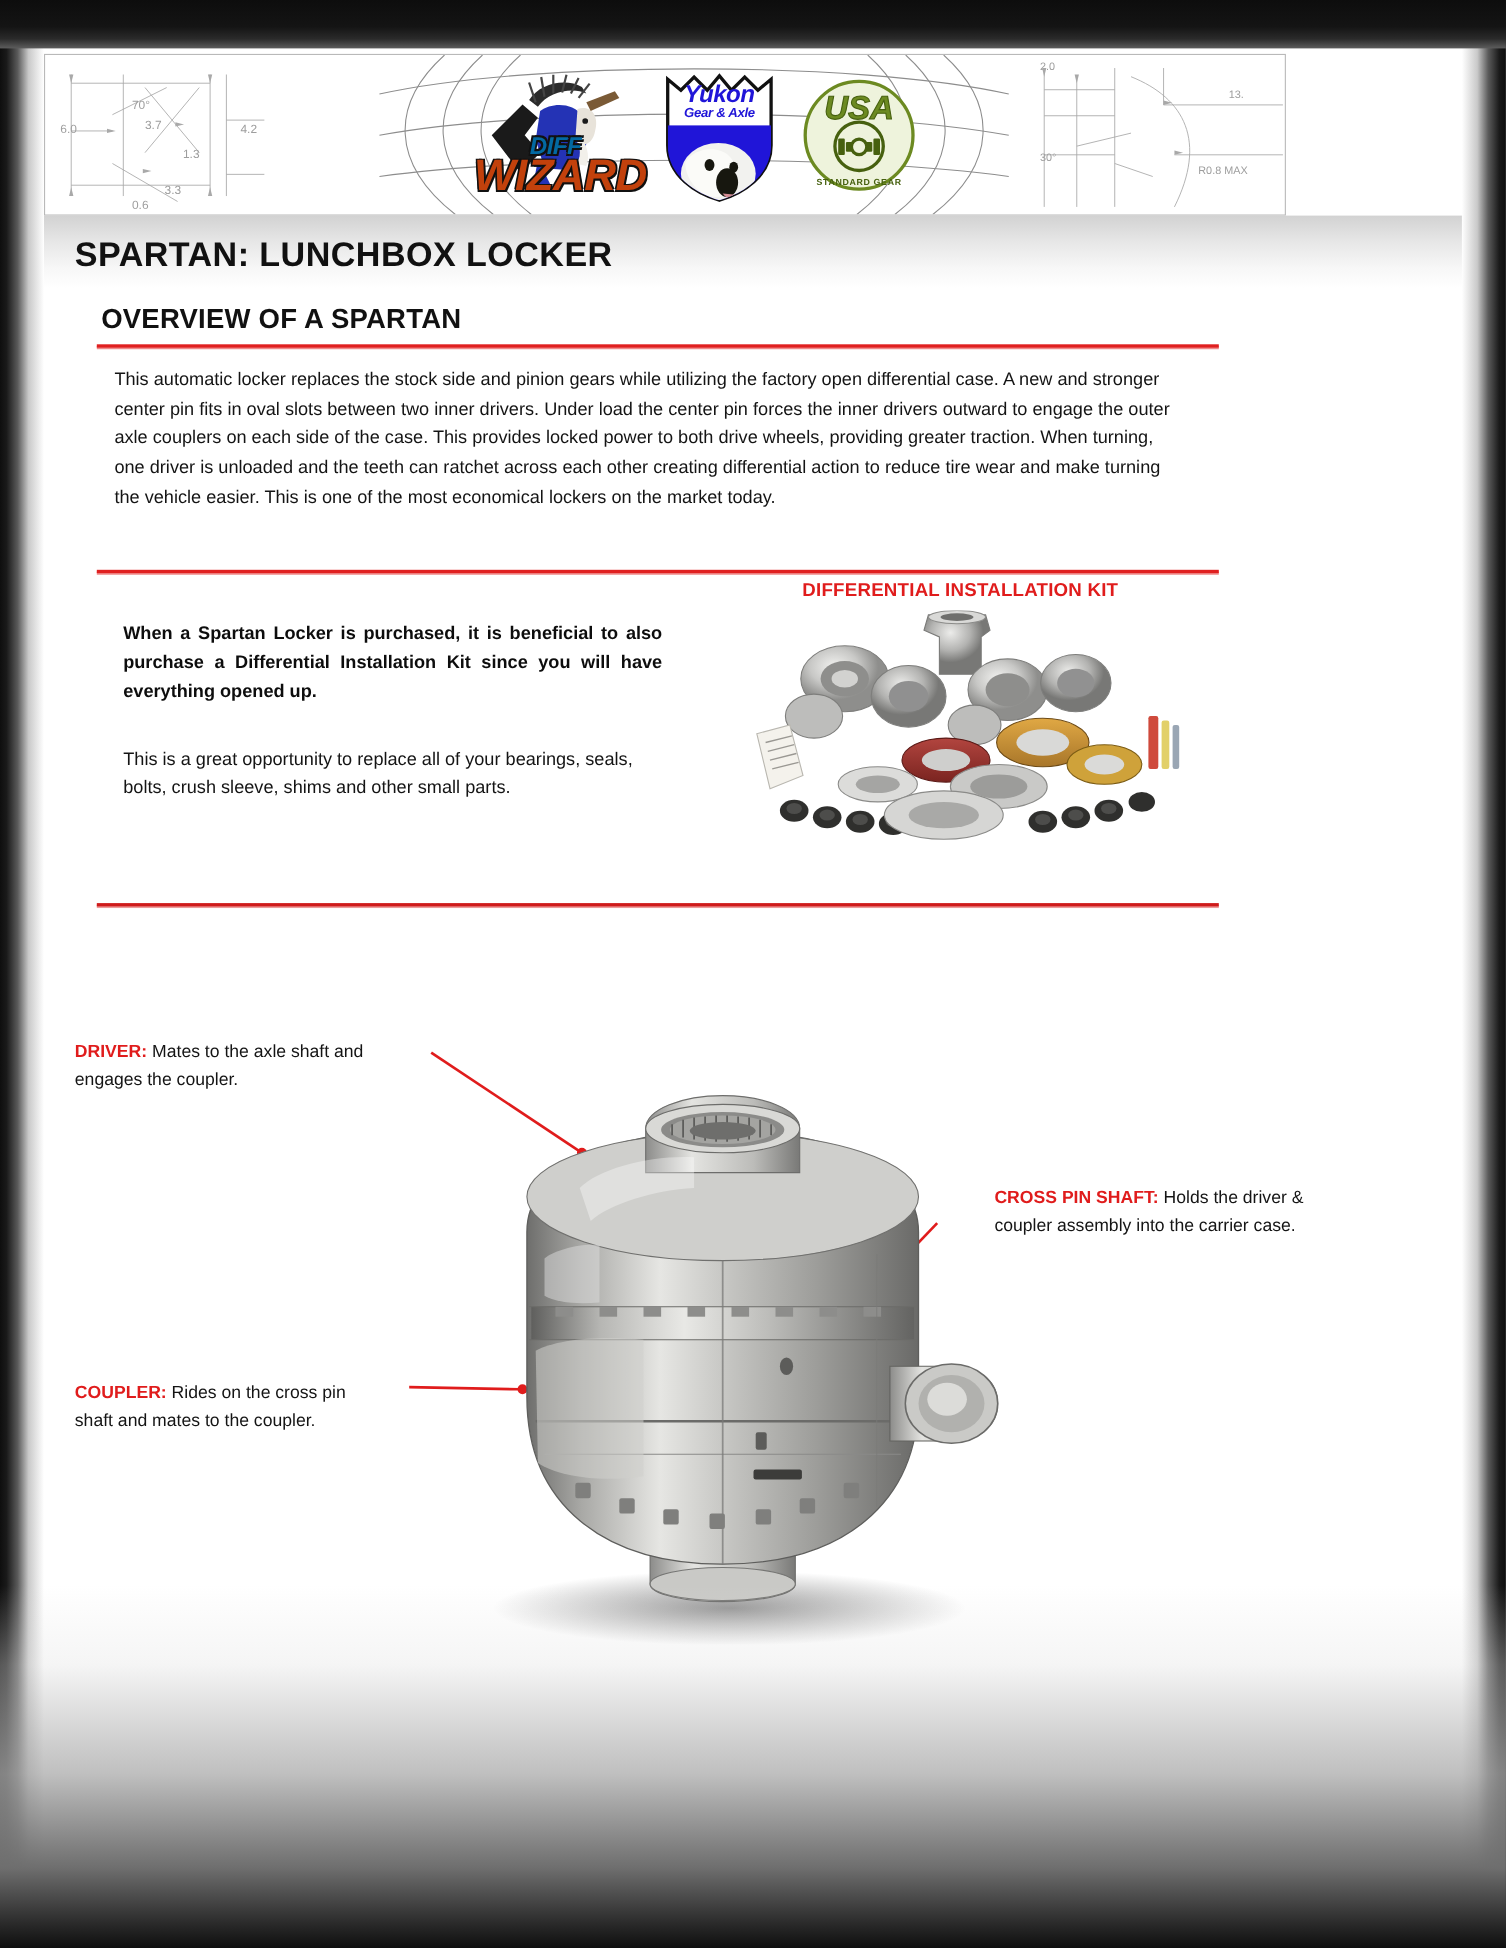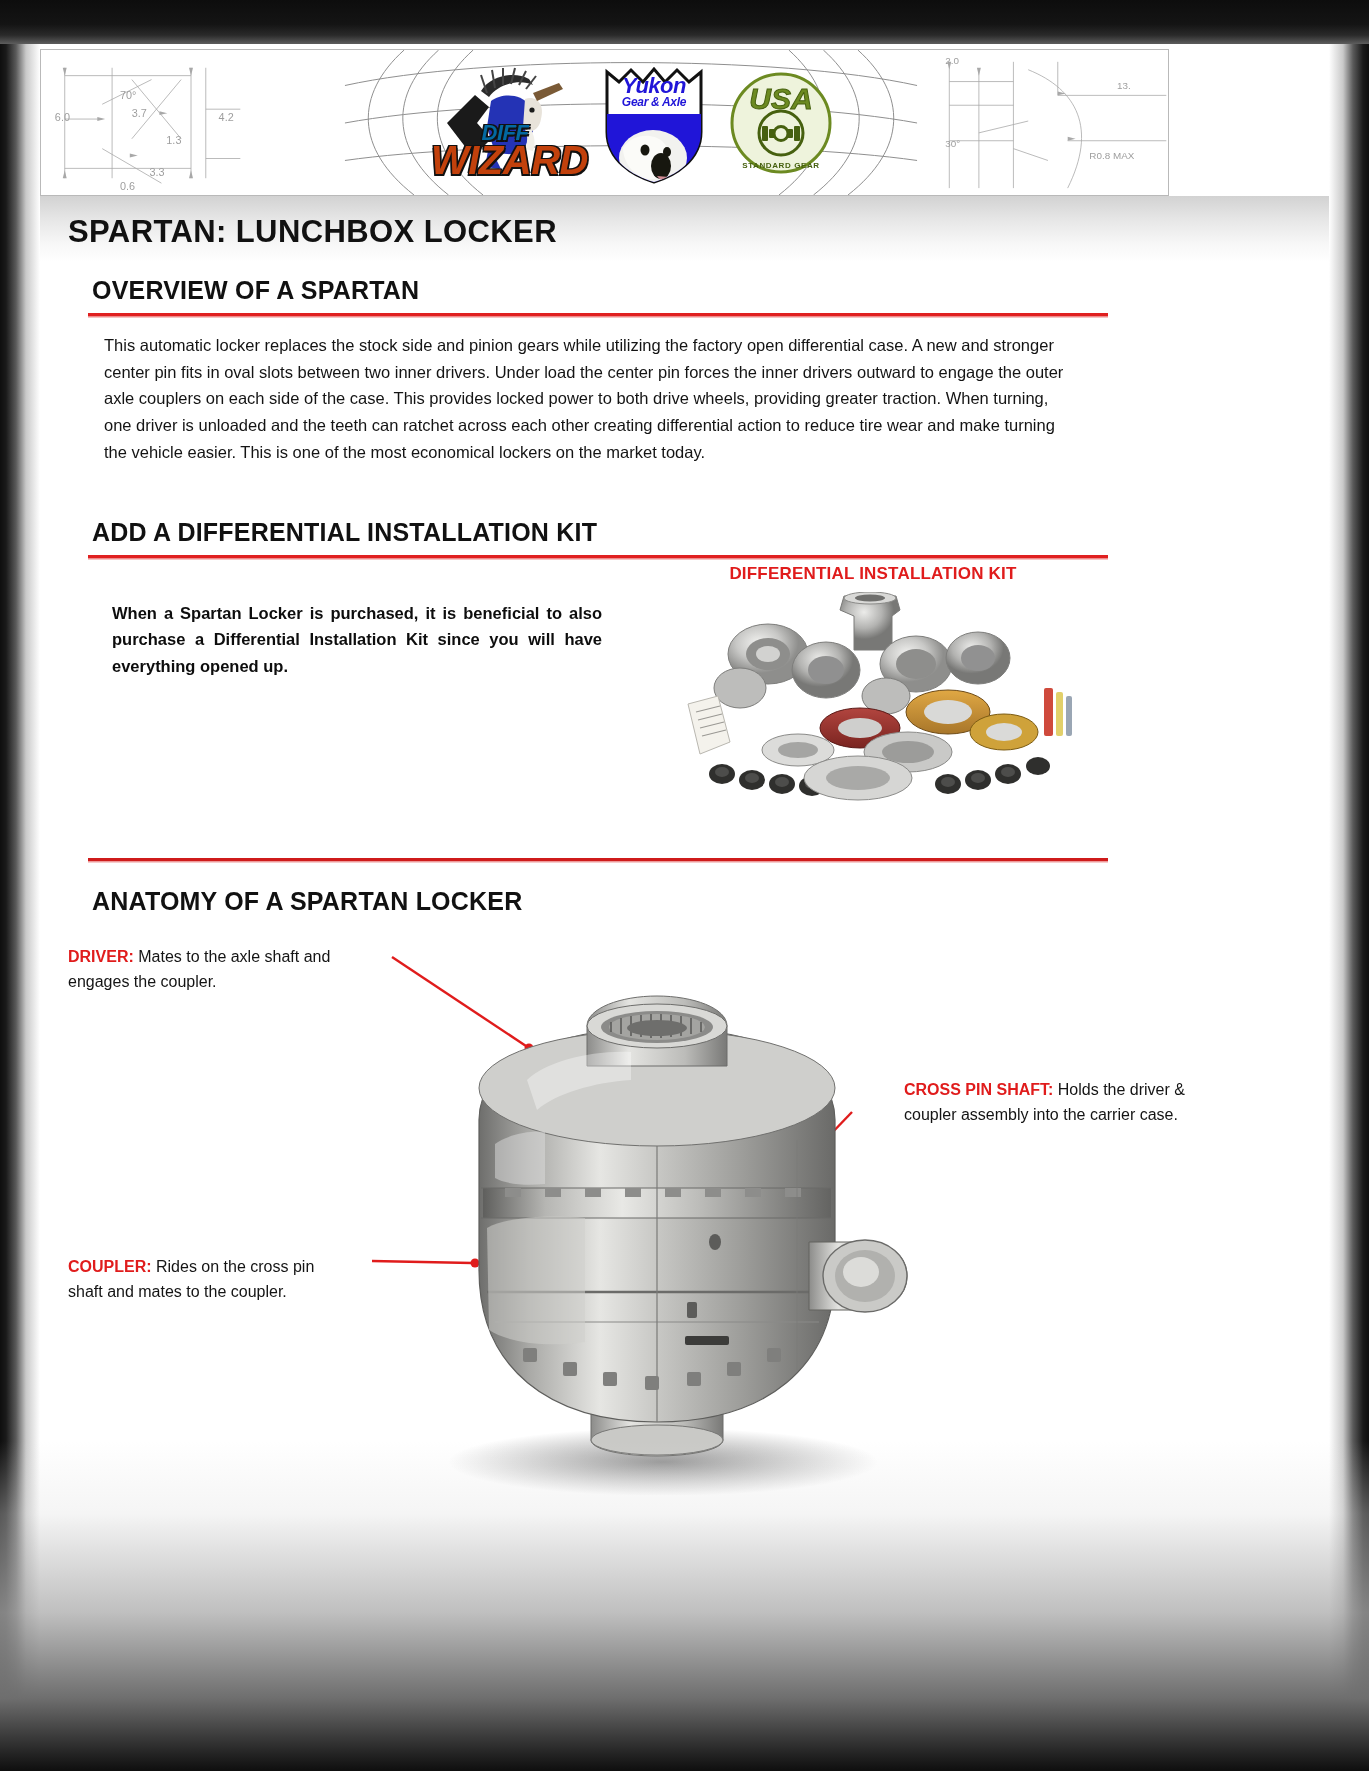"ADD A DIFFERENTIAL INSTALLATION KIT" h2.section-head { html: <h2>ADD A DIFFERENTIAL INSTALLATION KIT</h2> -> none }
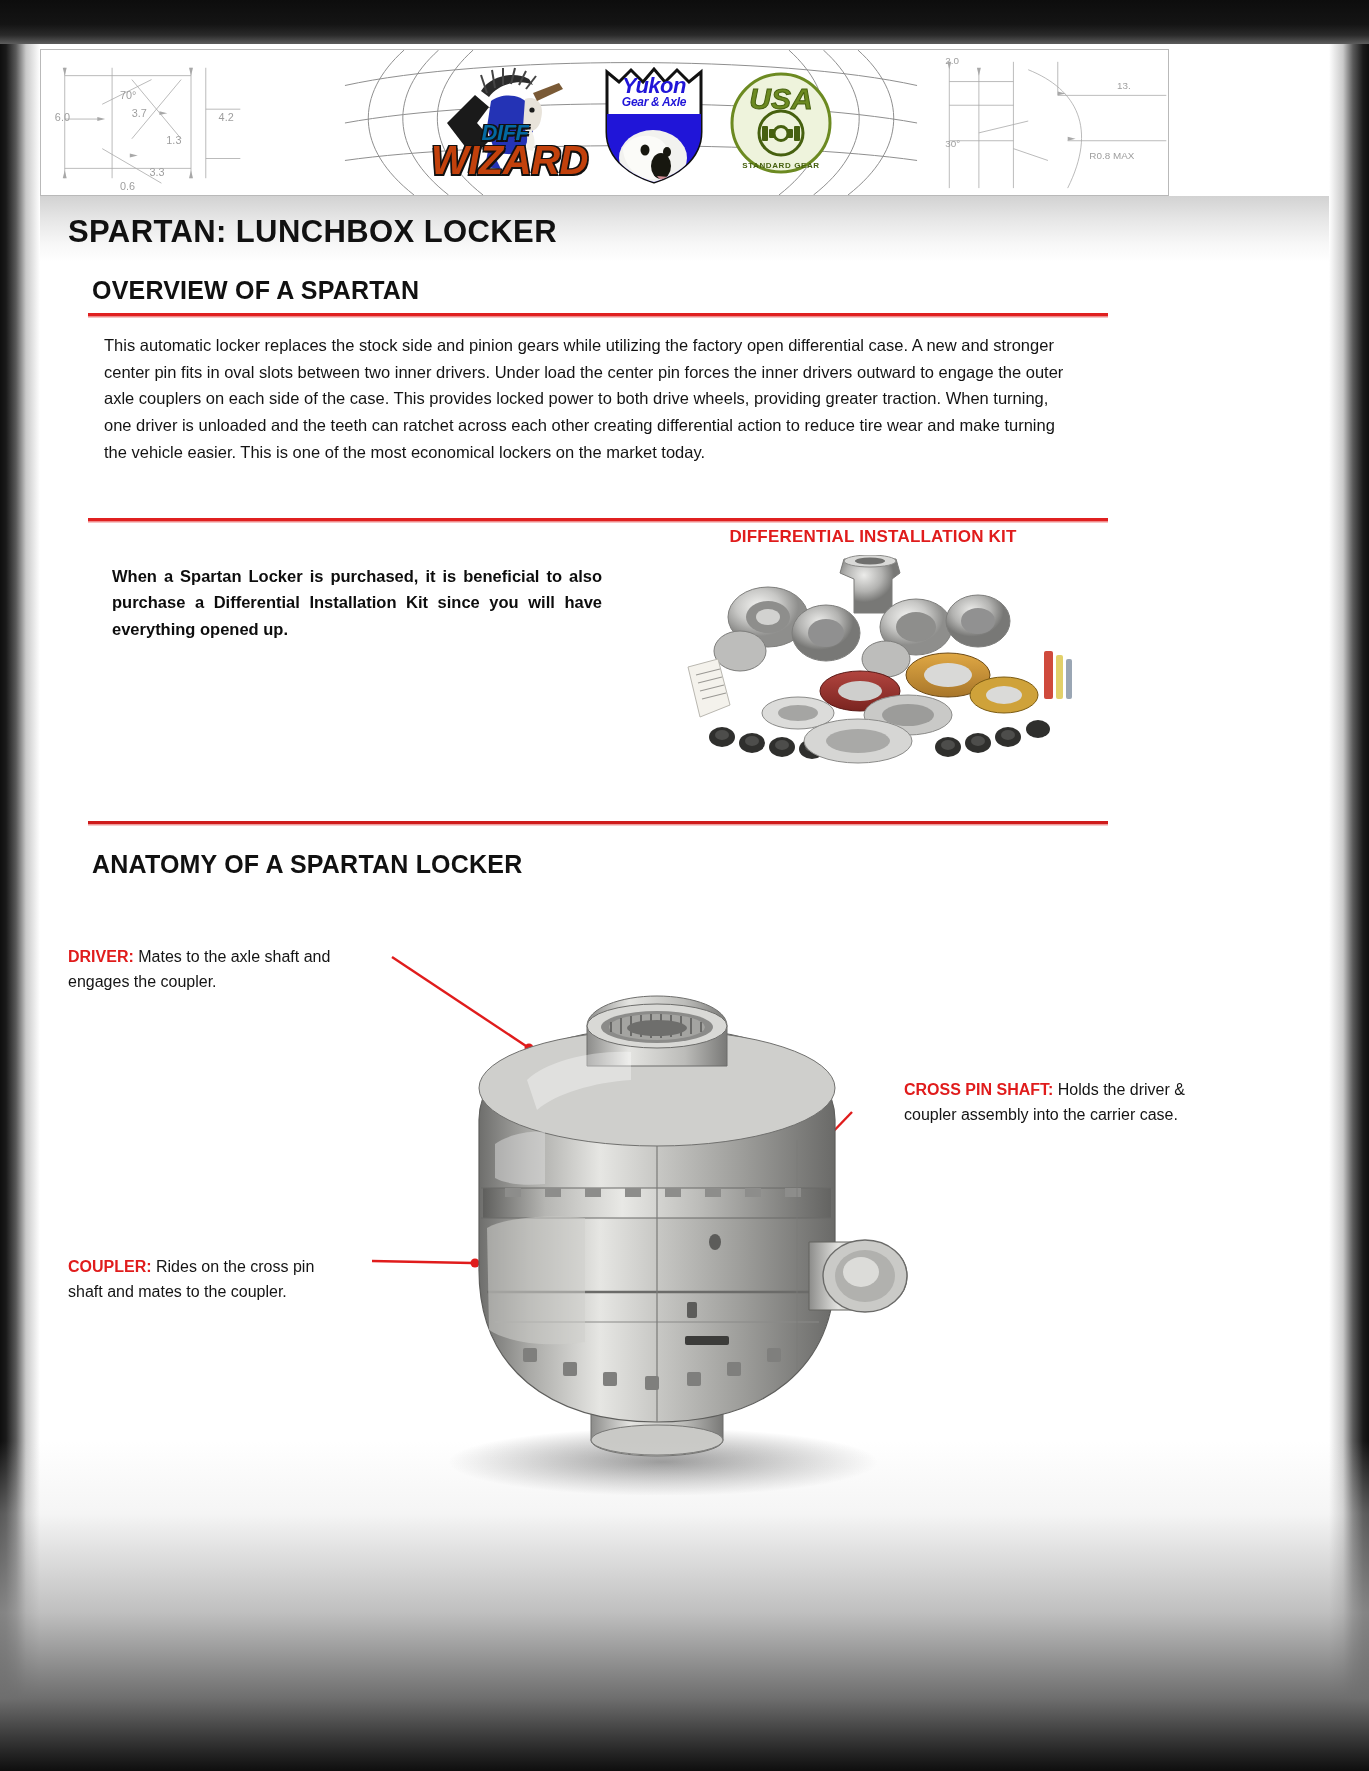"This is a great opportunity" p.kit-plain { html: none -> <p>This is a great opportunity to replace all of your bearings, seals, bolts, crush sleeve, shims and other small parts.</p> }
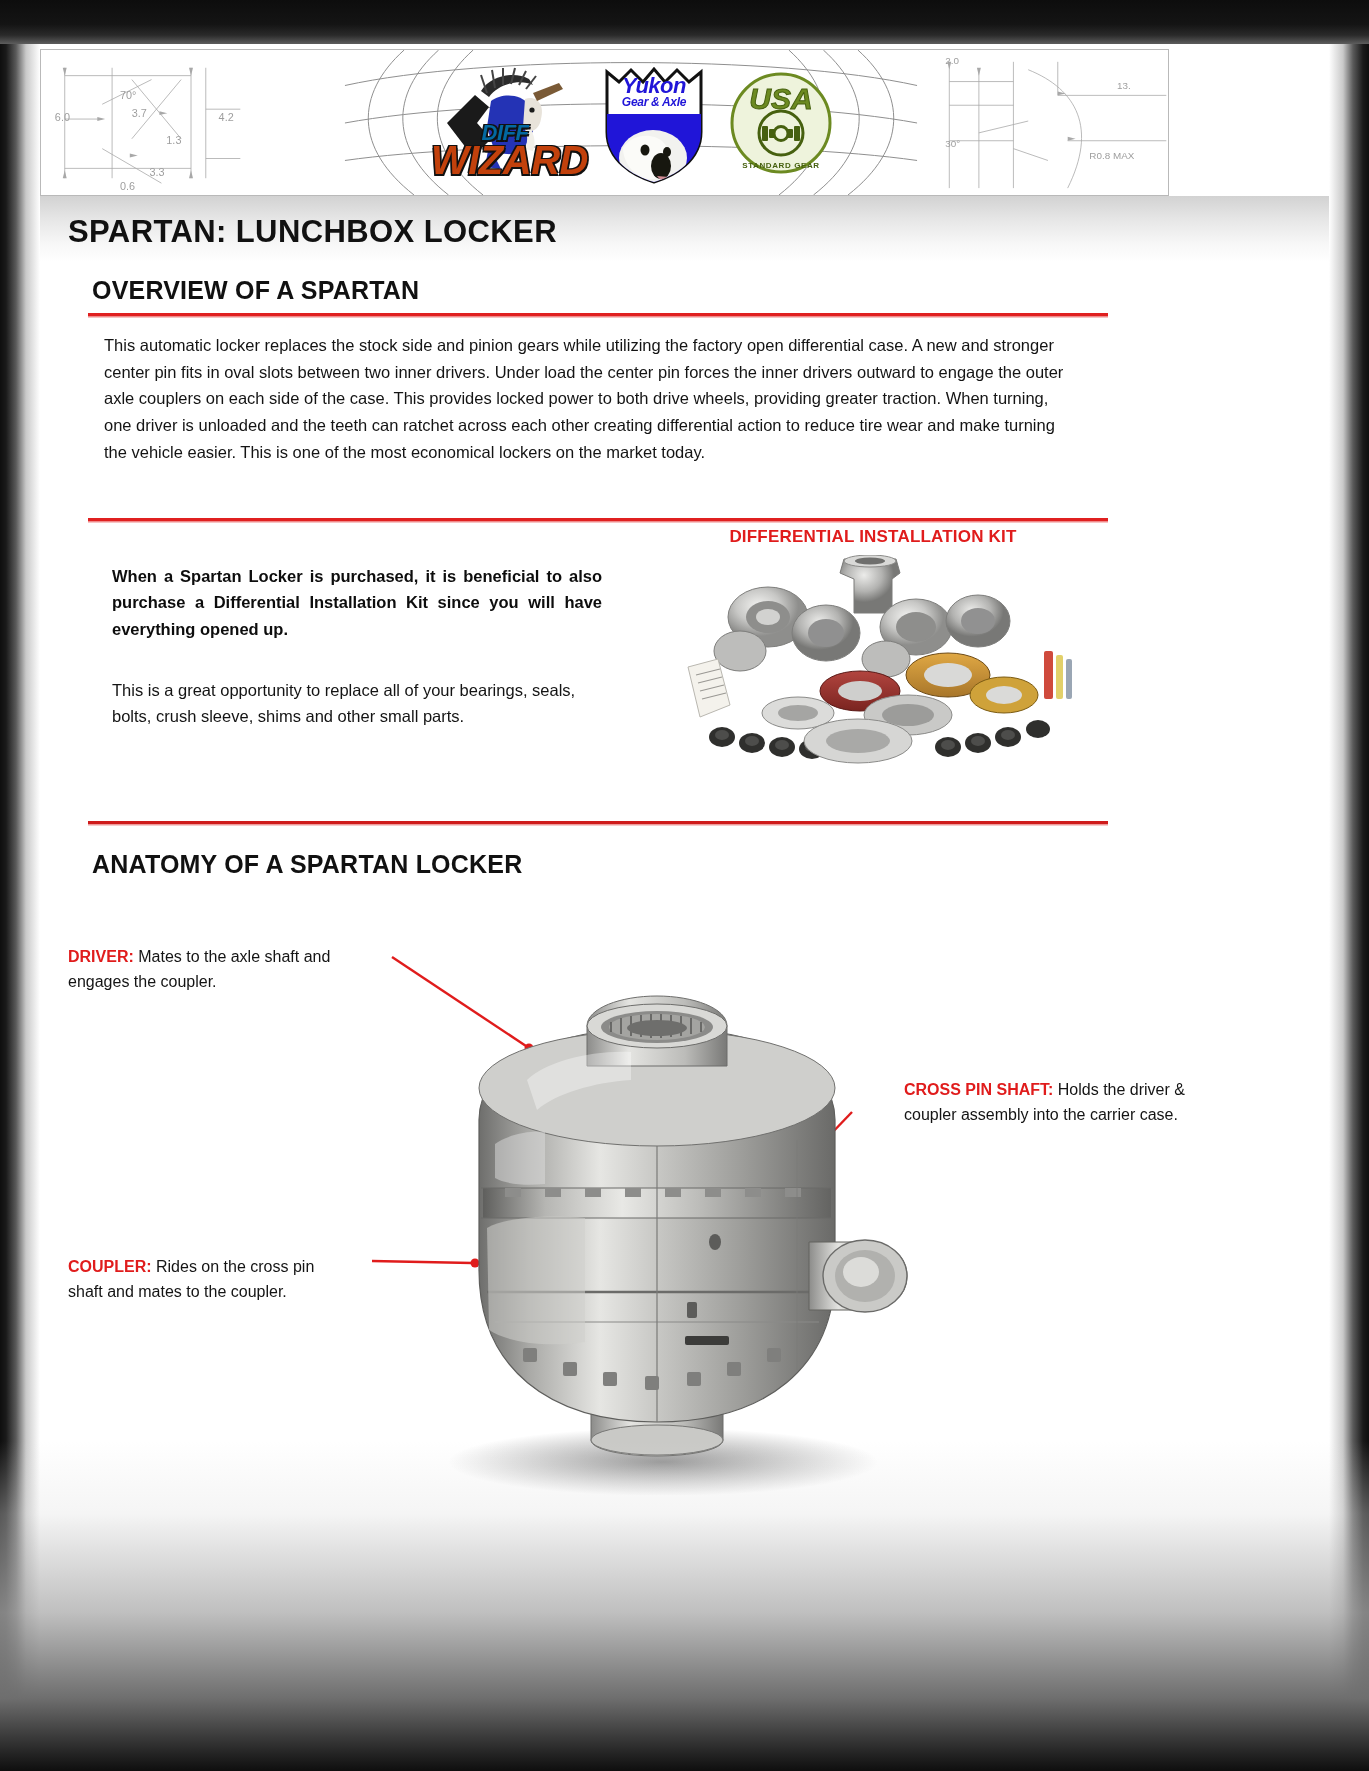"ANATOMY OF A SPARTAN LOCKER" h2.section-head { html: <h2>ANATOMY OF A SPARTAN LOCKER</h2> -> none }
